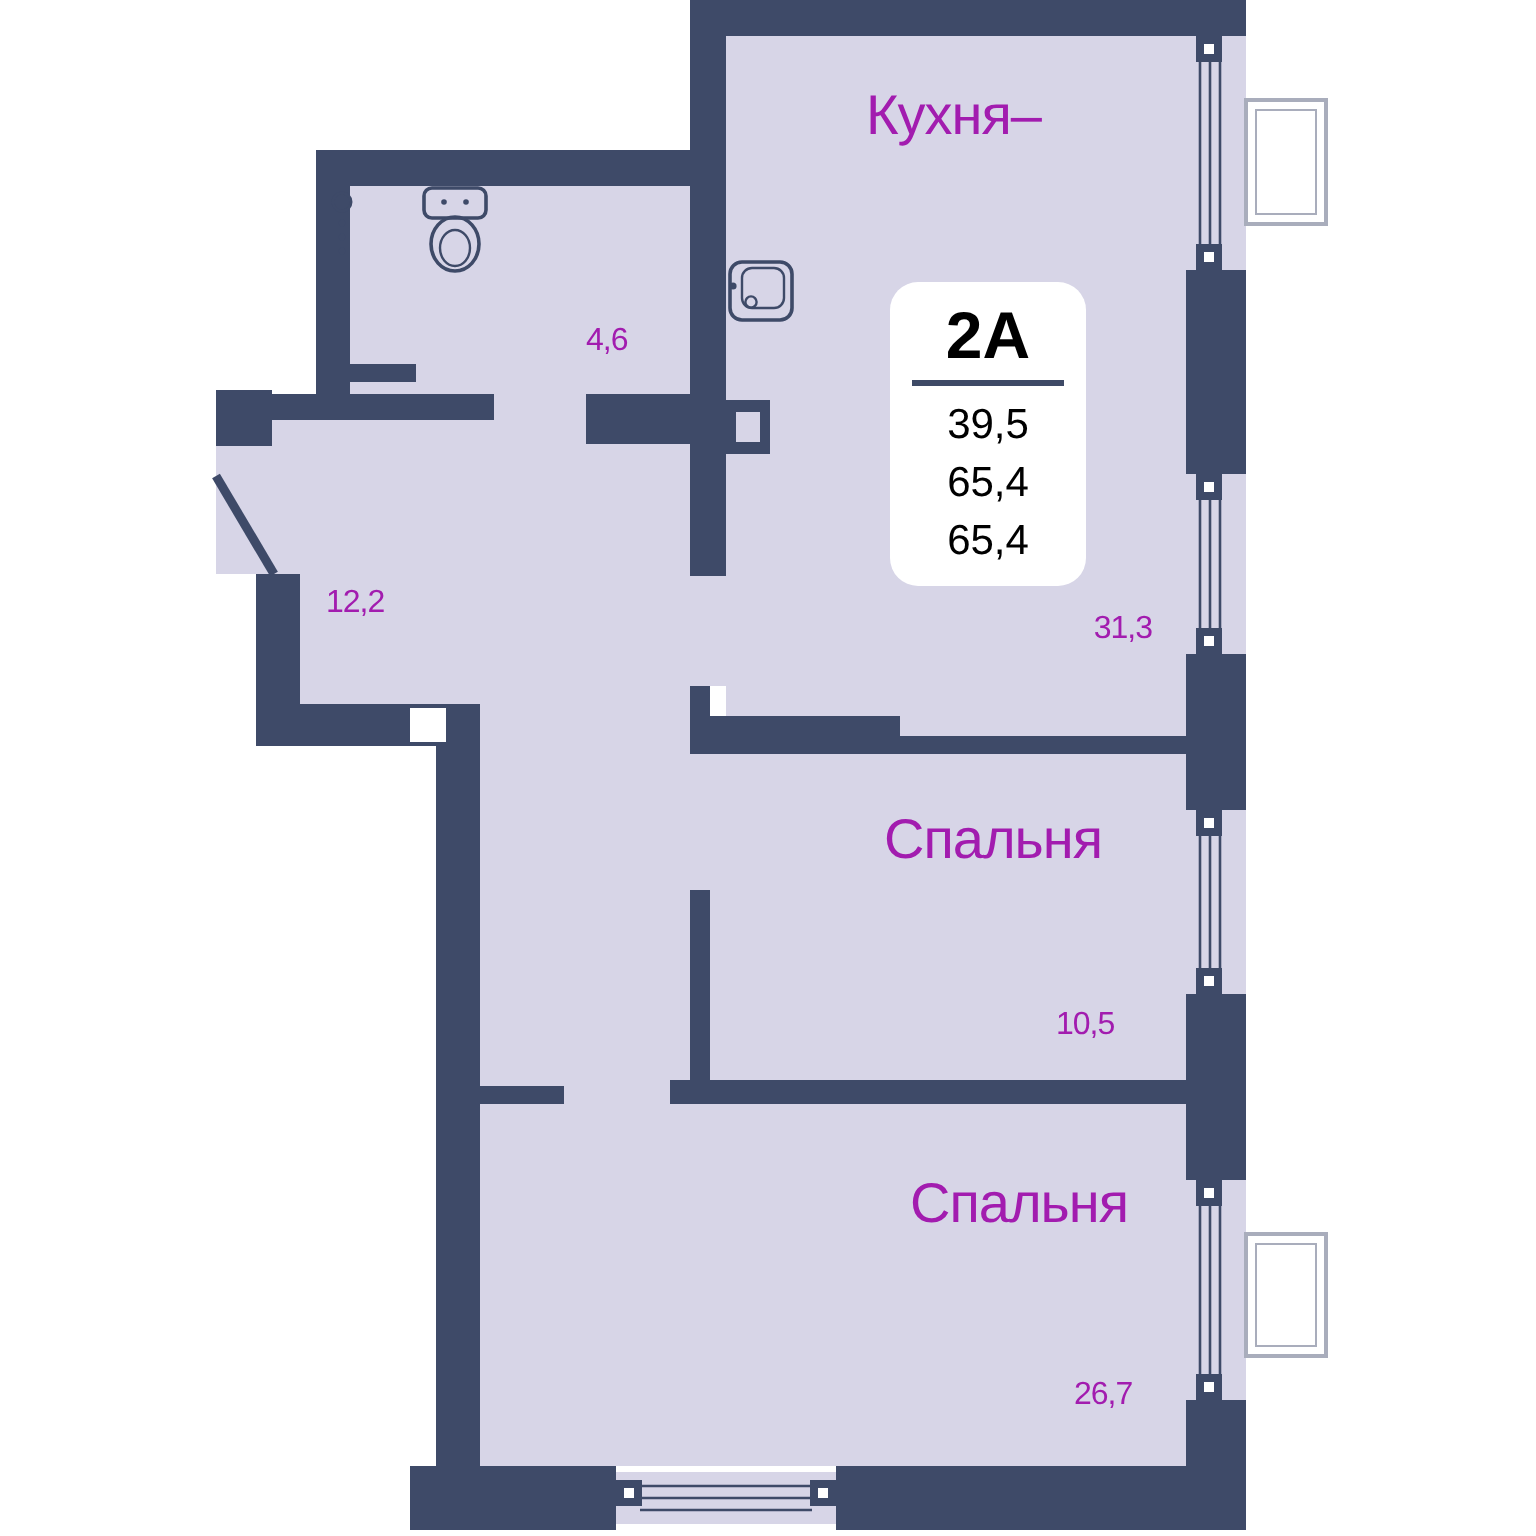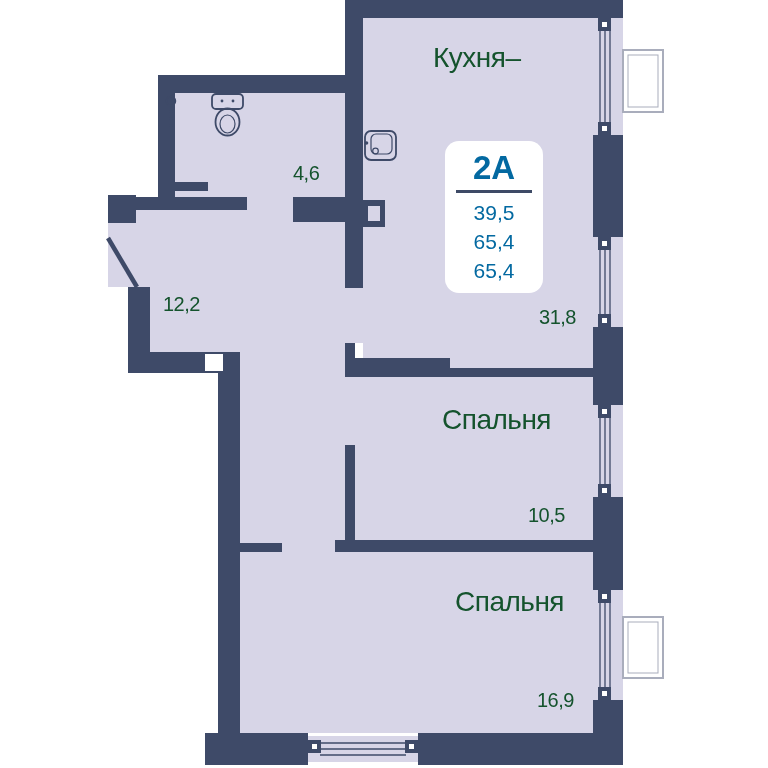"Кухня–" .label { color: #14532d -> #a21caf }
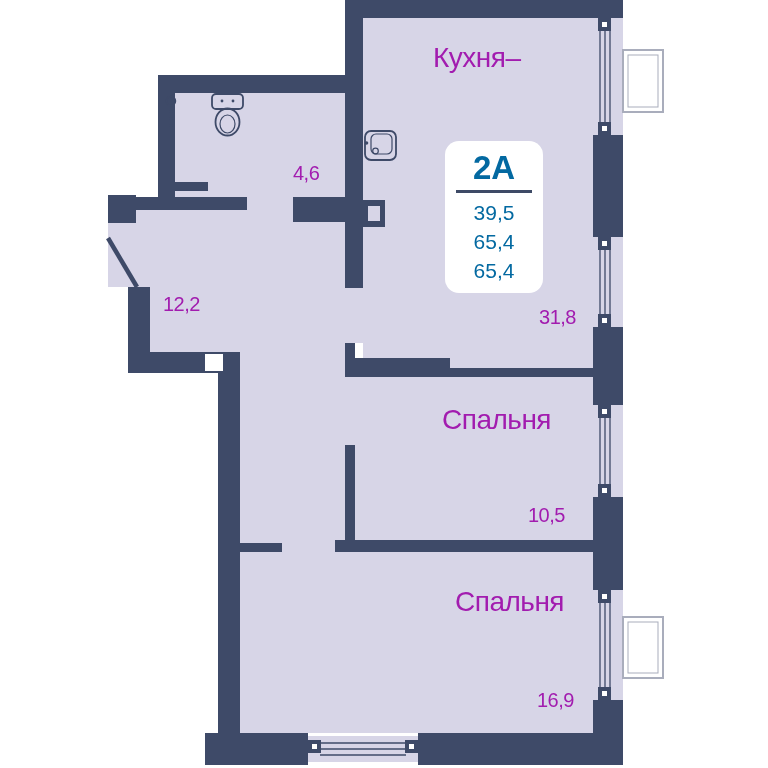"4,6" .room-area { font-size: 20px -> 16px }
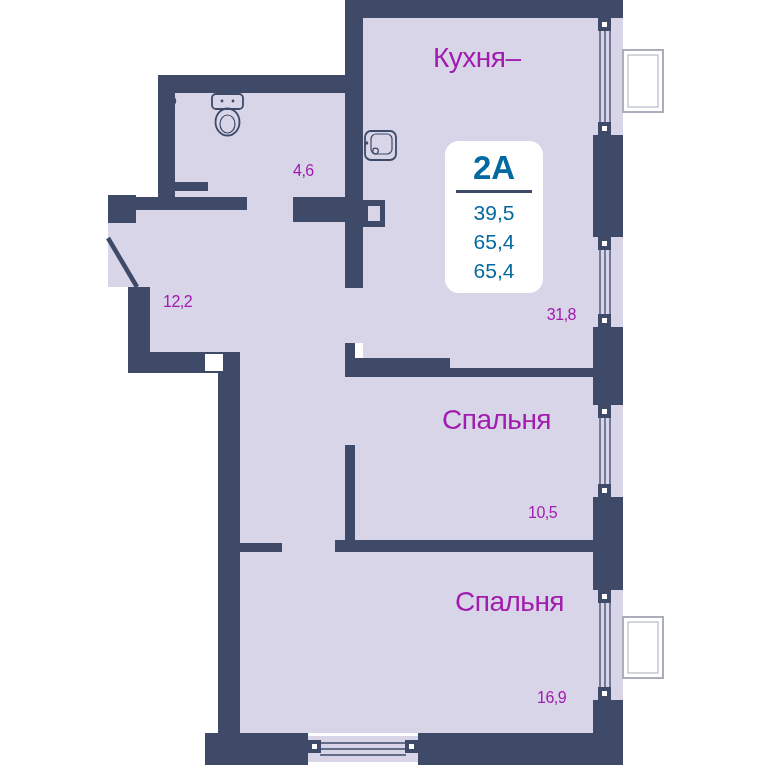"2А" .unit-card { color: #0369a1 -> #000000 }
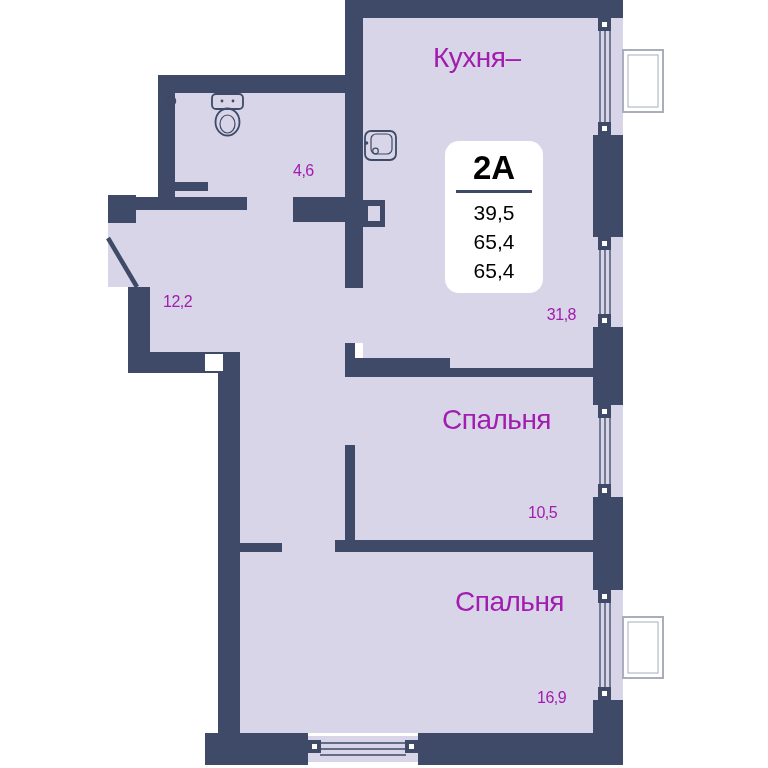"31,8" div.label { text: 31,8 -> 31,3 }
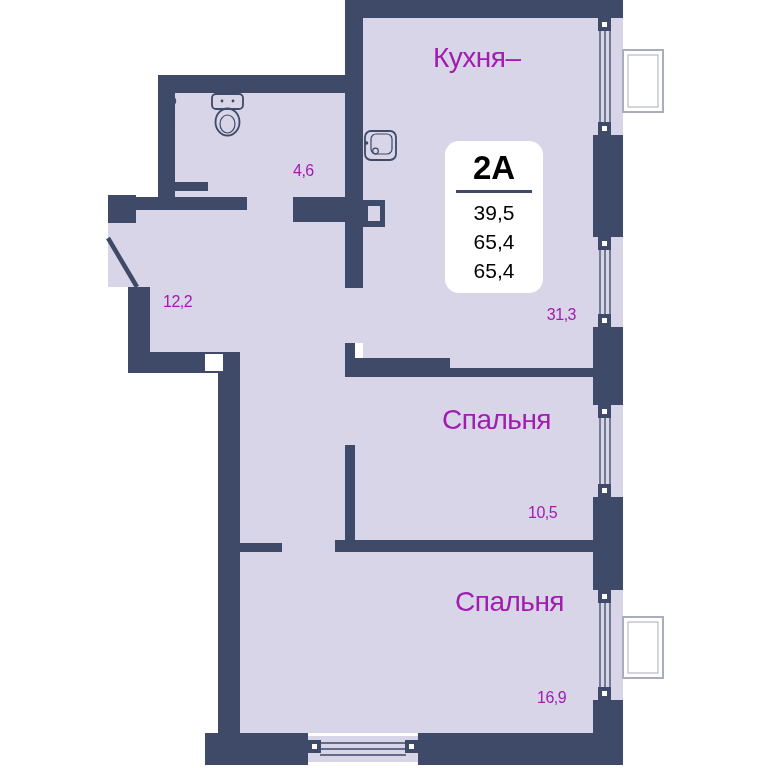"16,9" div.label { text: 16,9 -> 26,7 }
